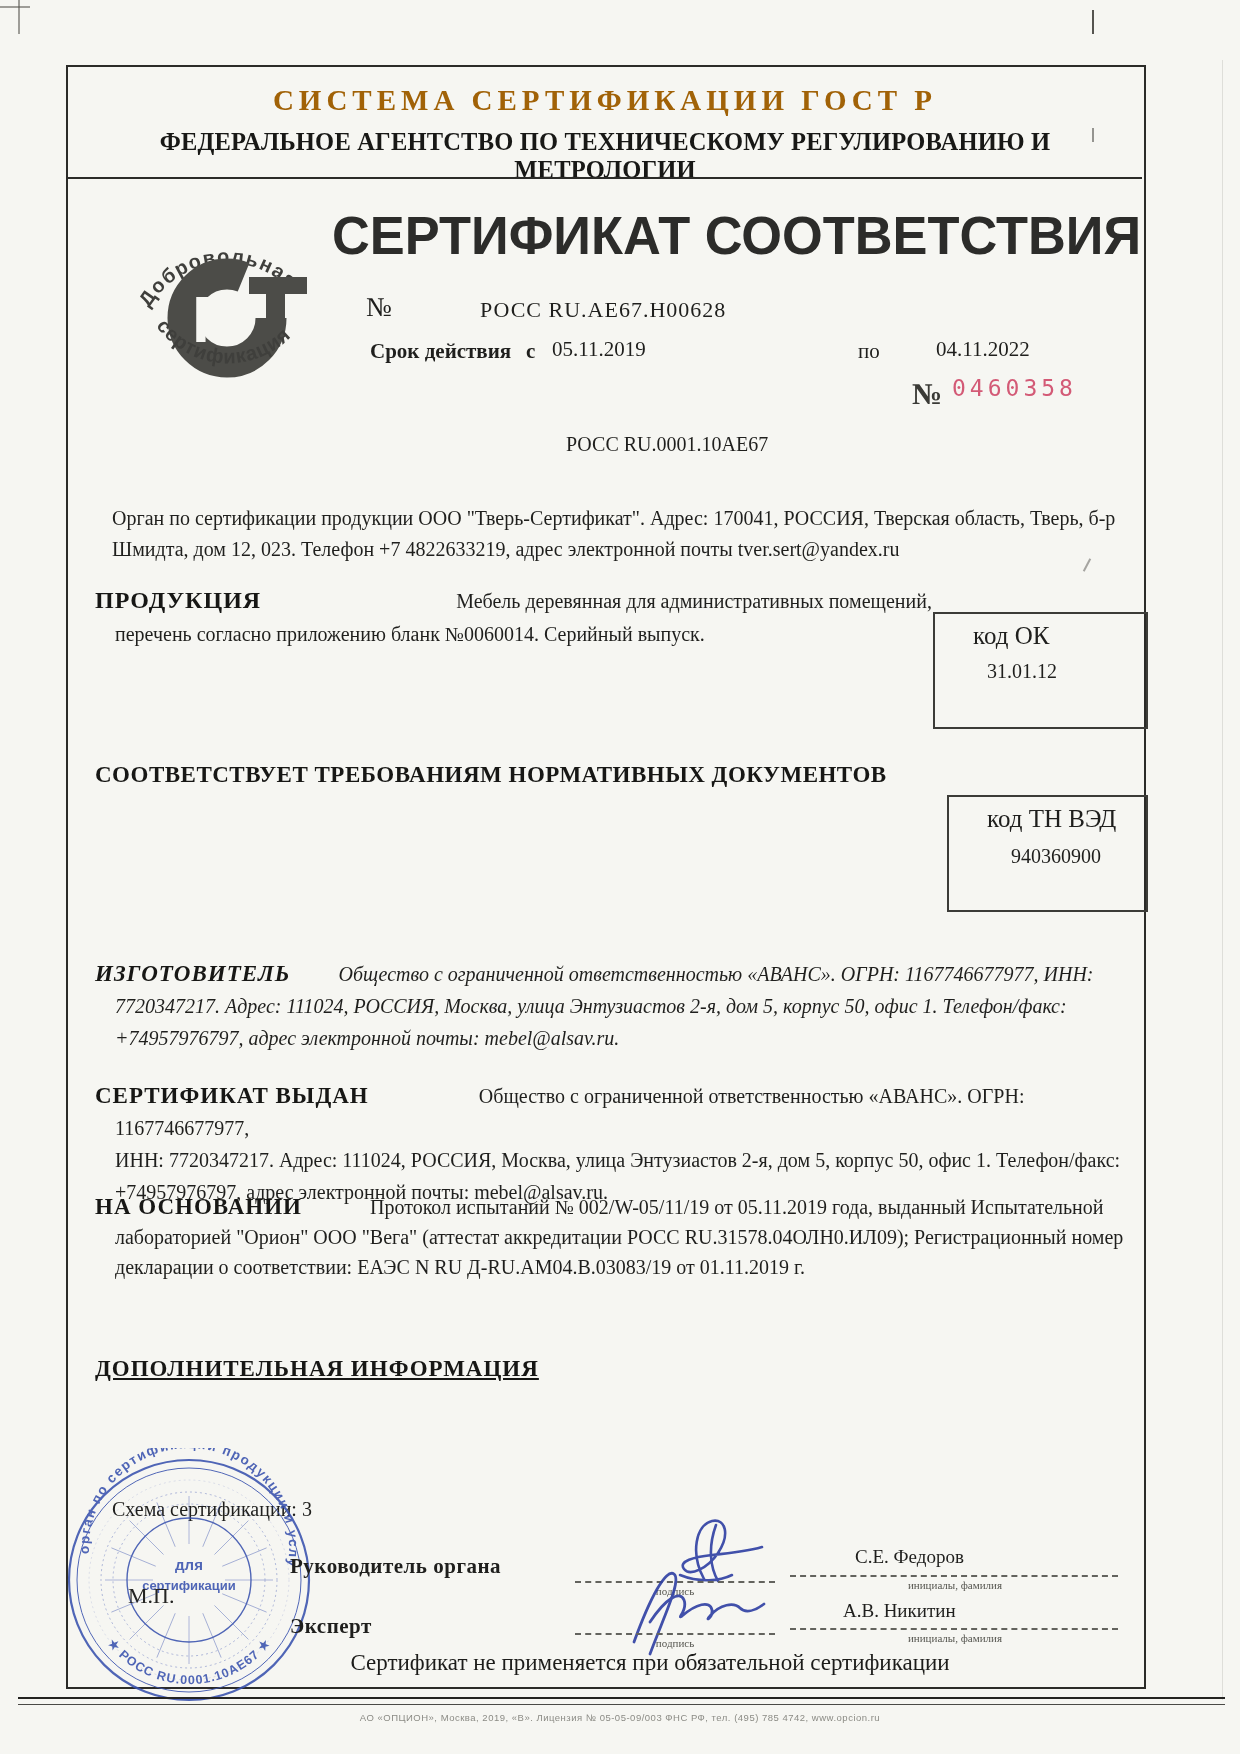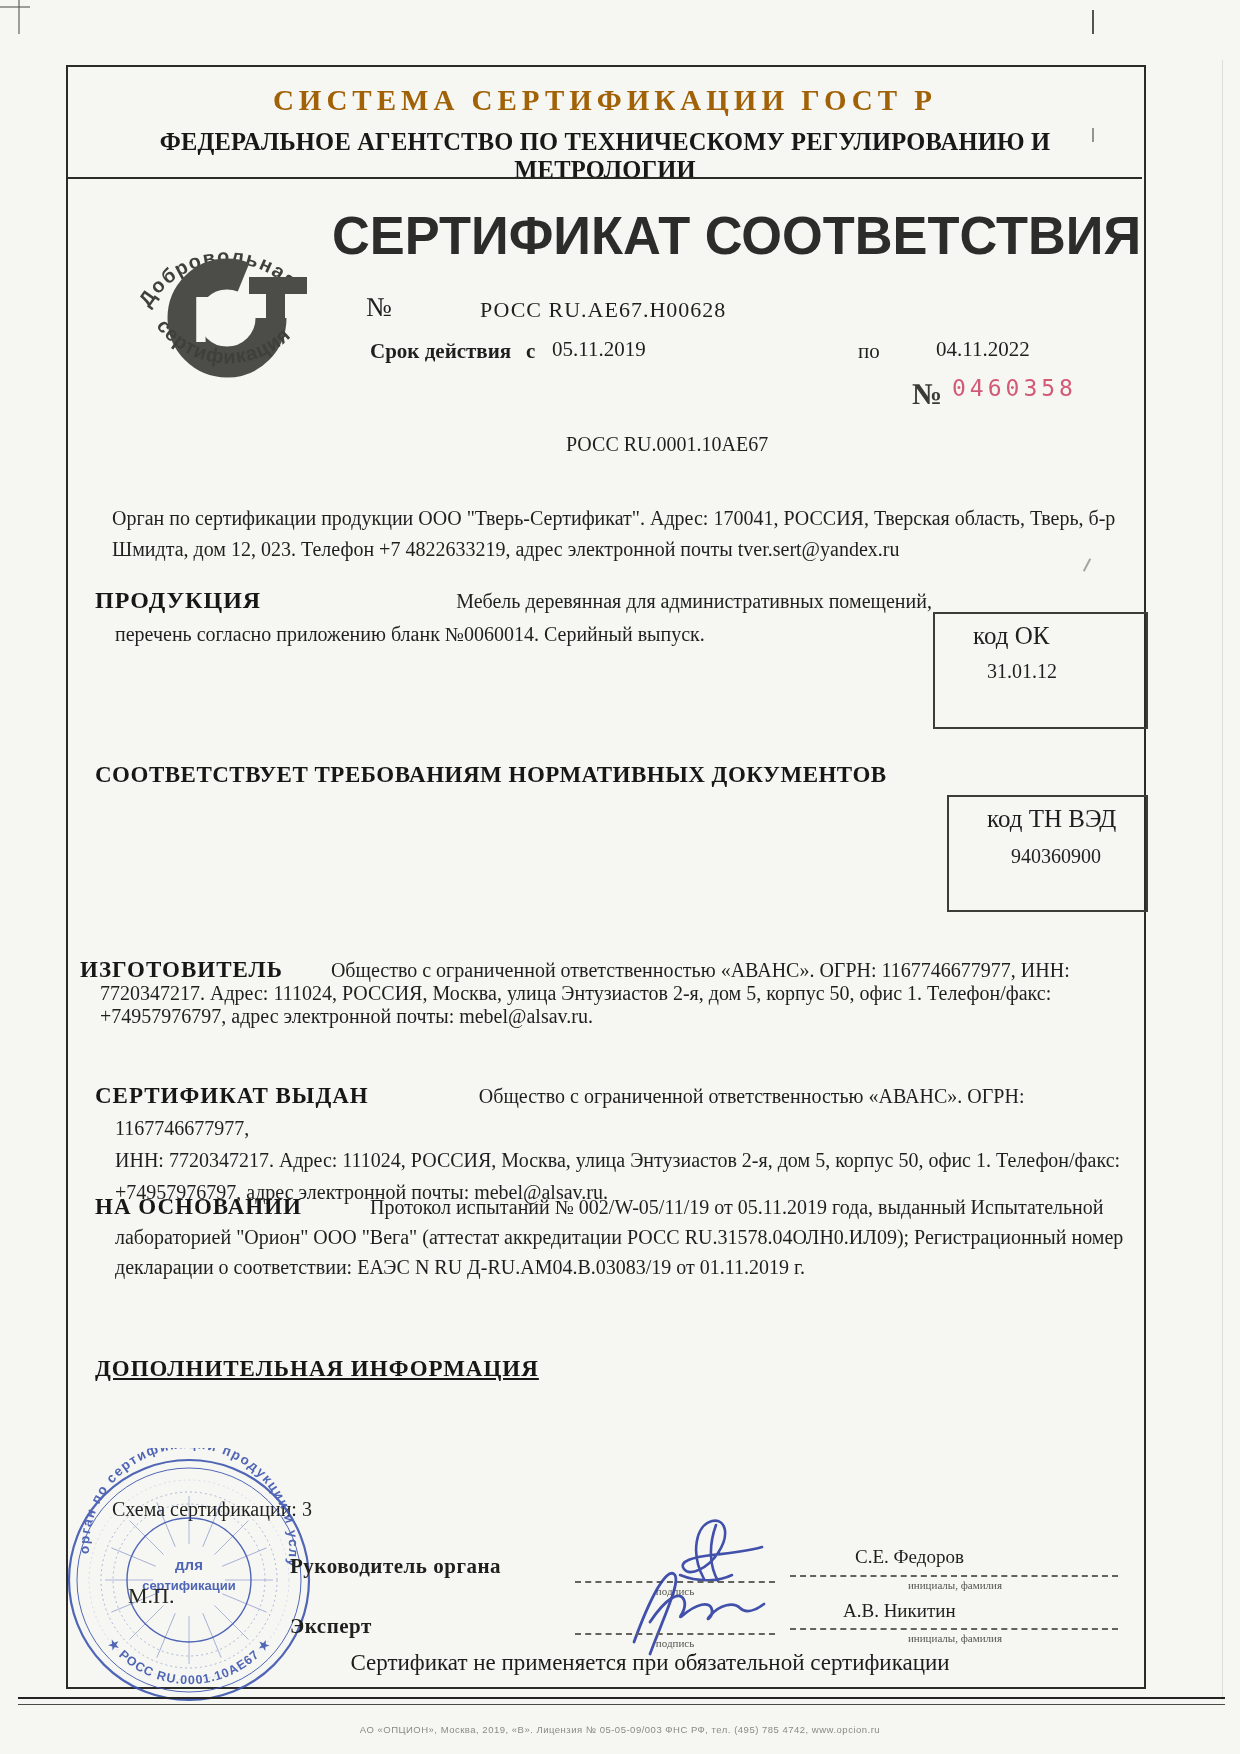"ИЗГОТОВИТЕЛЬ Общество с ограниченной" #manufacturer-para { font-style: none -> italic; left: 80px -> 95px; line-height: 23px -> 32px }
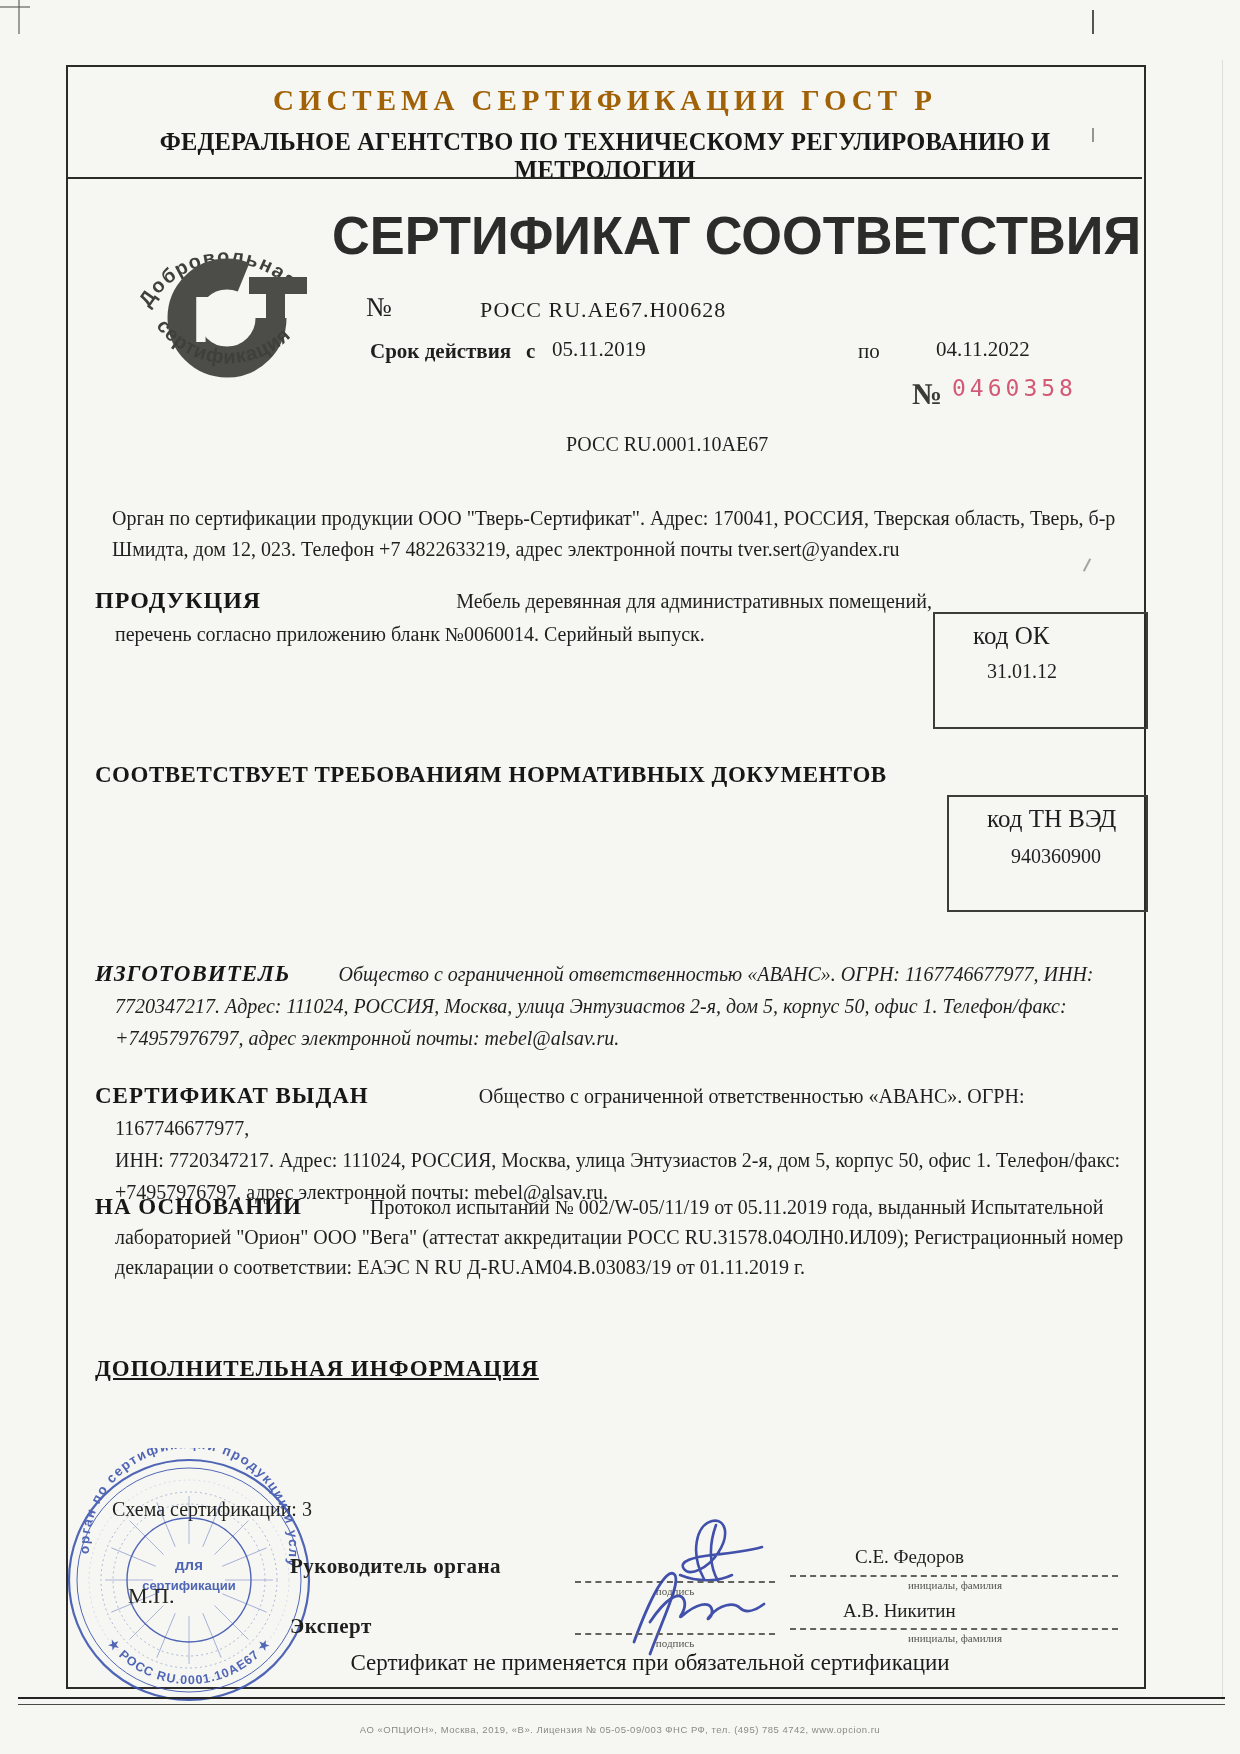"АО «ОПЦИОН», Москва, 2019, «В»." #printline { margin-top: 12px -> none }
